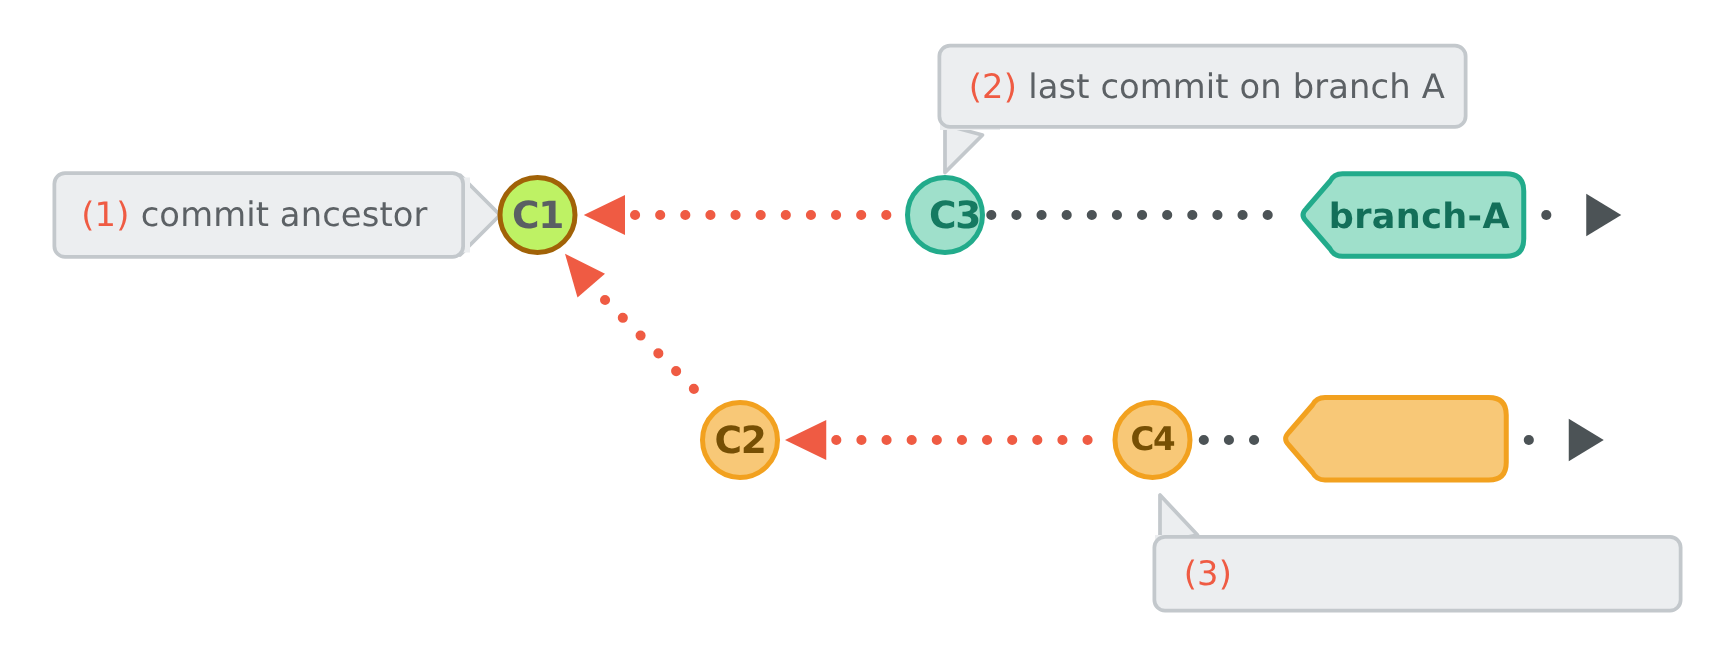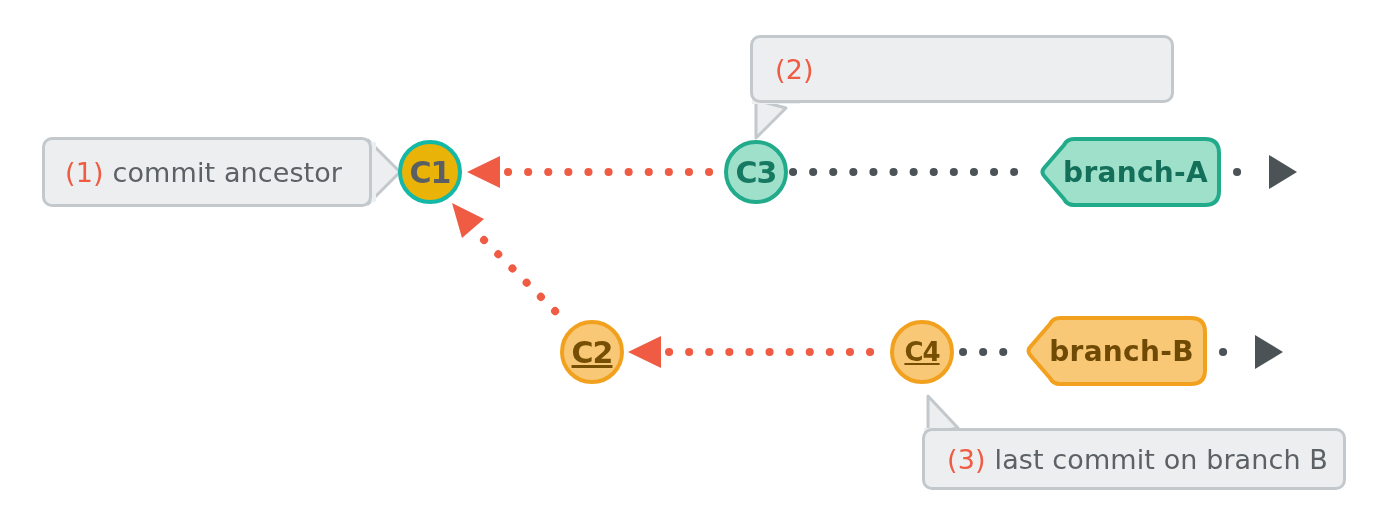"last commit on branch A" span.body { html: none -> <span>last commit on branch A</span> }
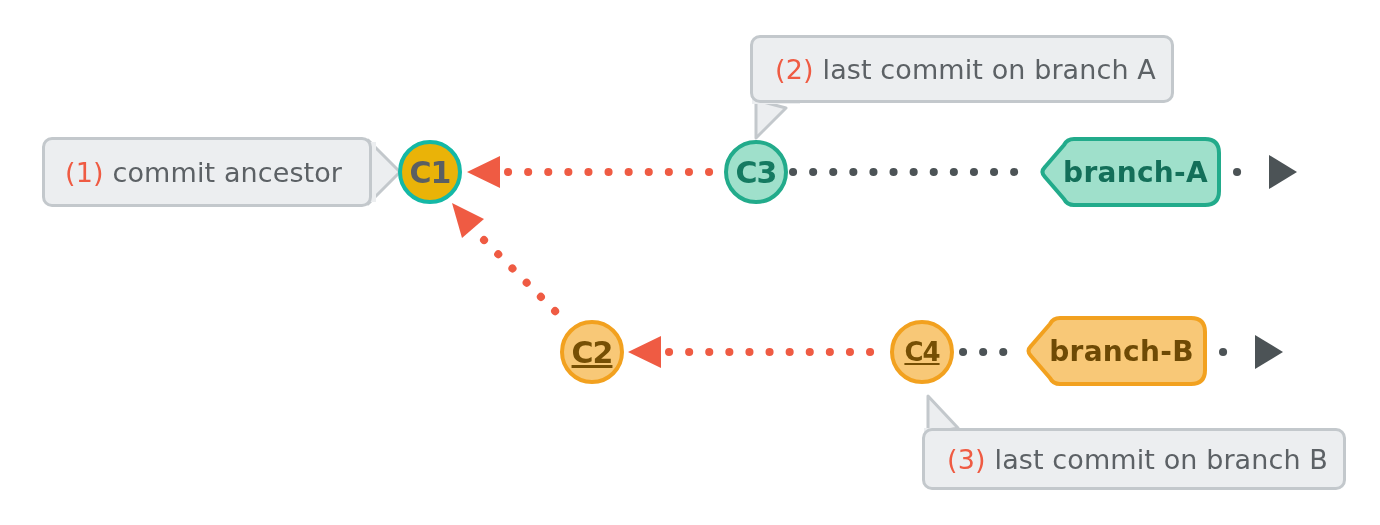"C1" .node.c1 { background: #eab308 -> #bef264; border: 4px solid #14b8a6 -> 4px solid #a16207 }
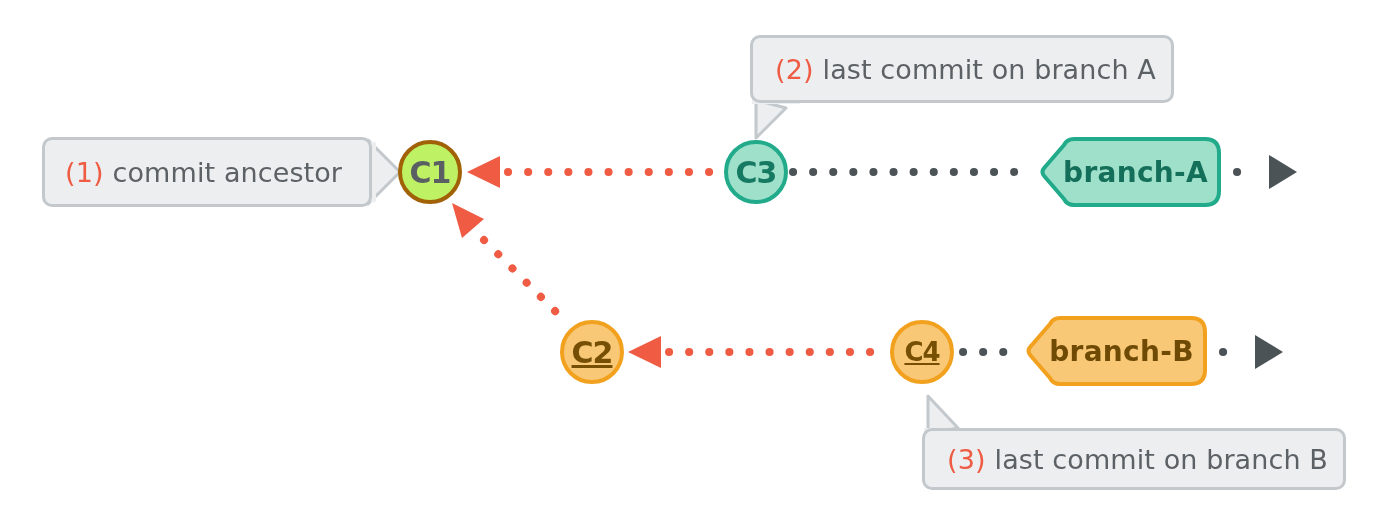"C3" div.node { justify-content: none -> flex-end }
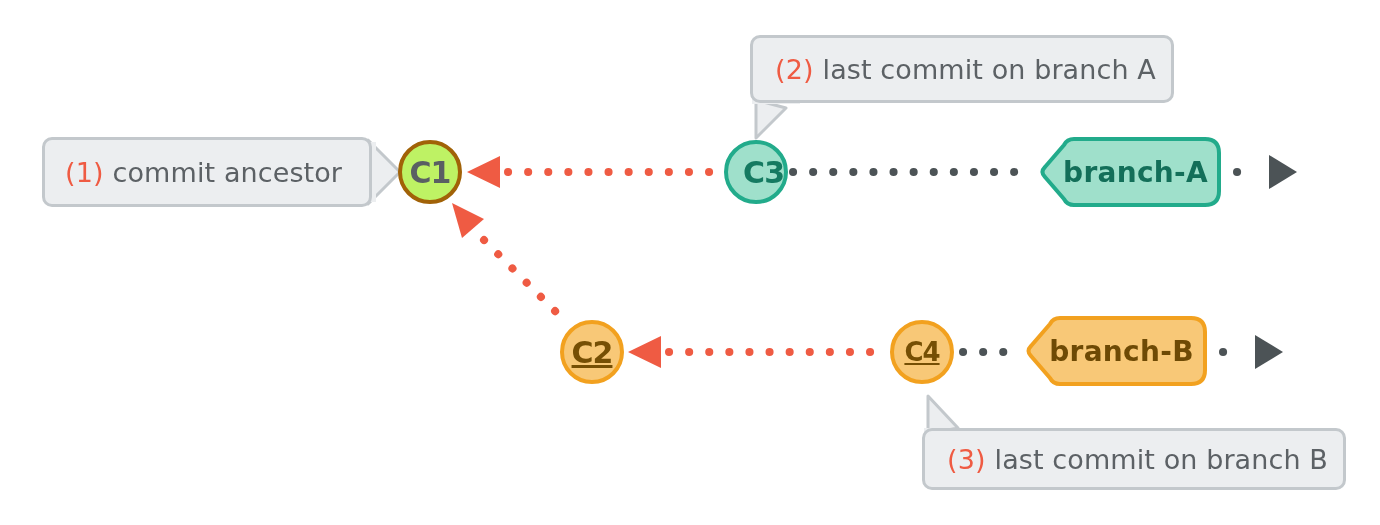"C2" .node.amber { text-decoration: underline -> none }
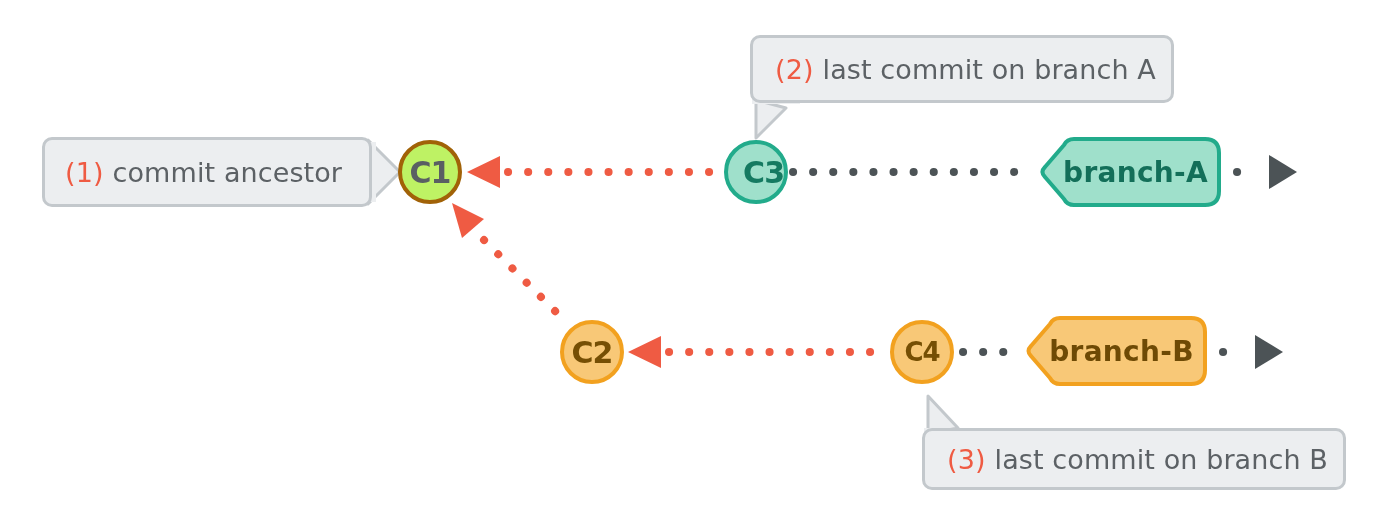"branch-B" div.branch-tag { html: <div> <span>branch-B</span> </div> -> none }
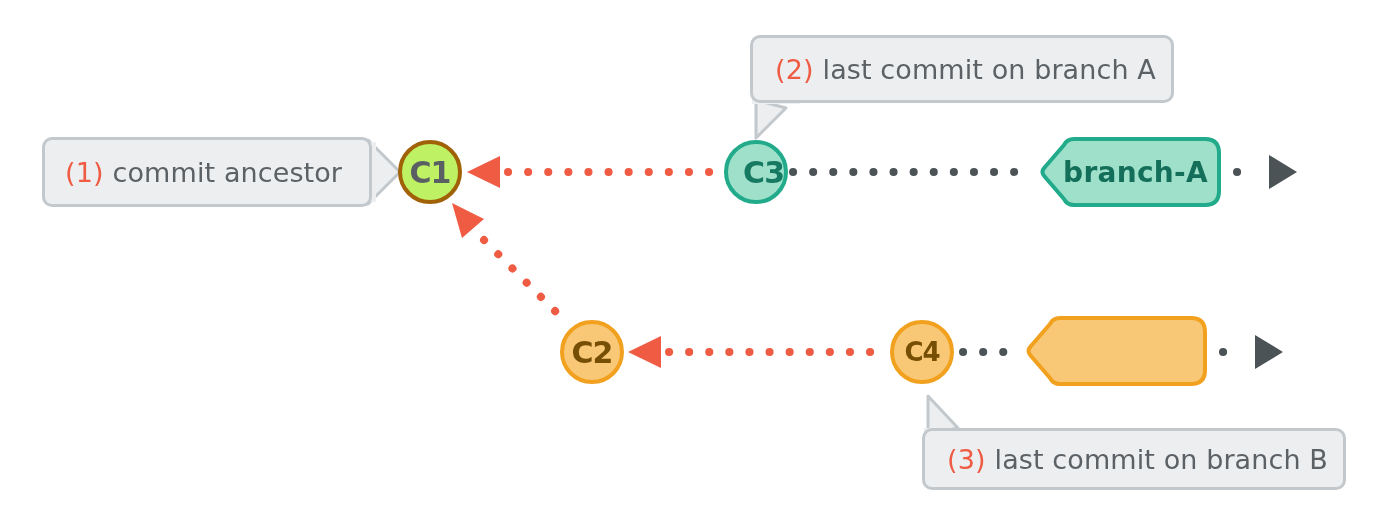"last commit on branch B" span.body { html: <span>last commit on branch B</span> -> none }
